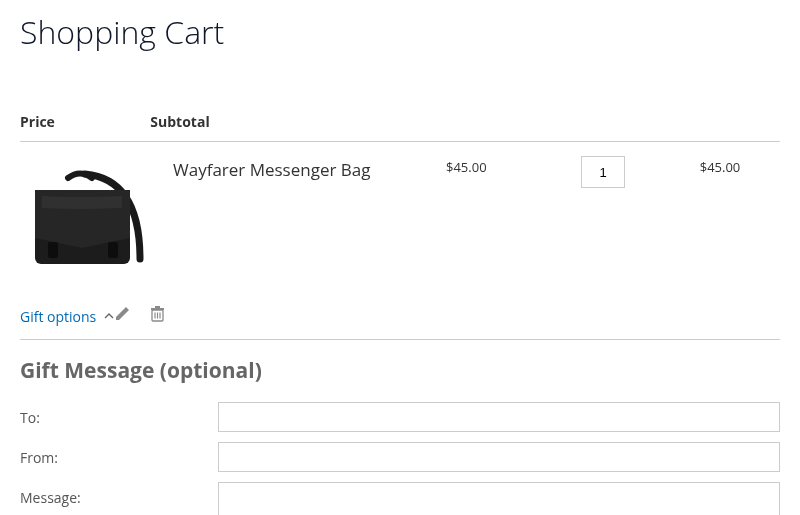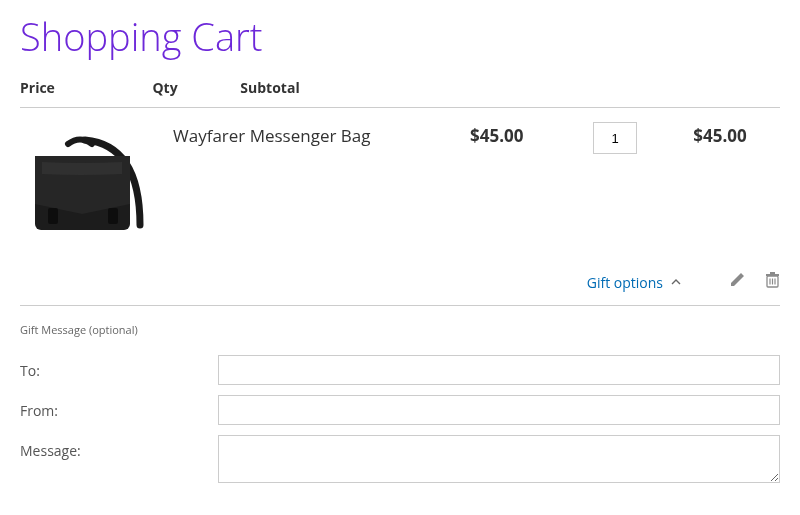"Shopping Cart" h1.page-title { color: #6d28d9 -> #0f172a; font-size: 38px -> 32px; margin-bottom: 16px -> 59px }
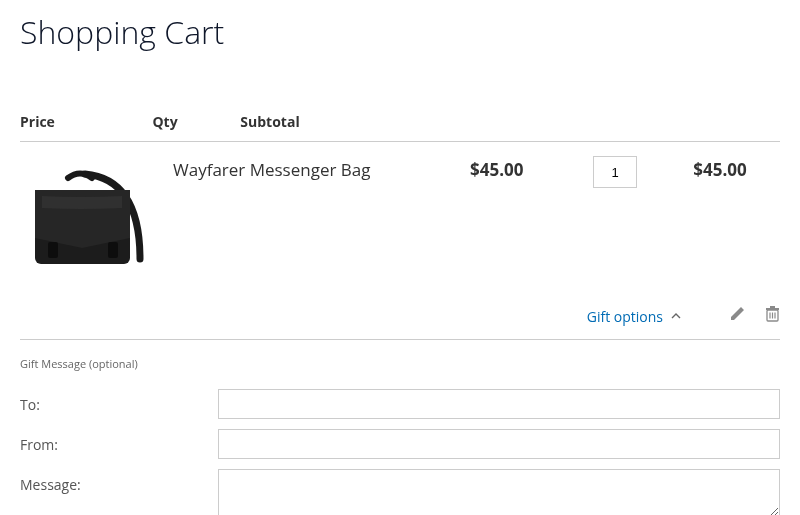"Qty" div.col-qty { html: <div>Qty</div> -> none }
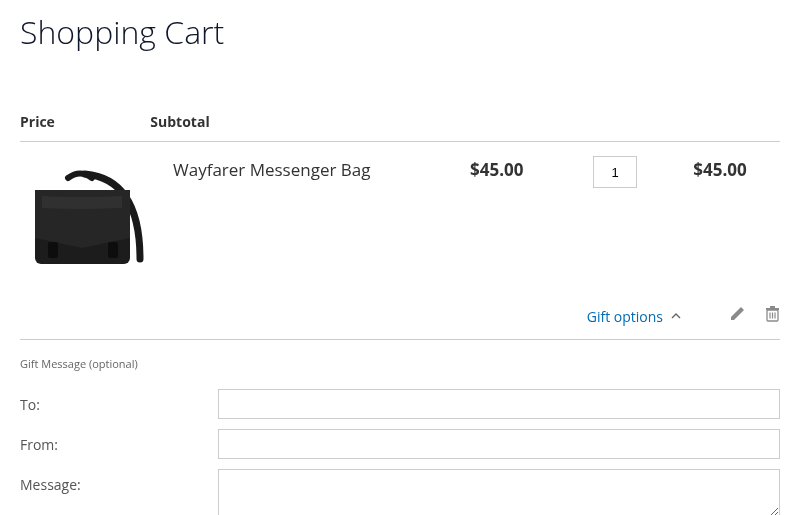"Wayfarer Messenger Bag" .cart-row { gap: none -> 12px }
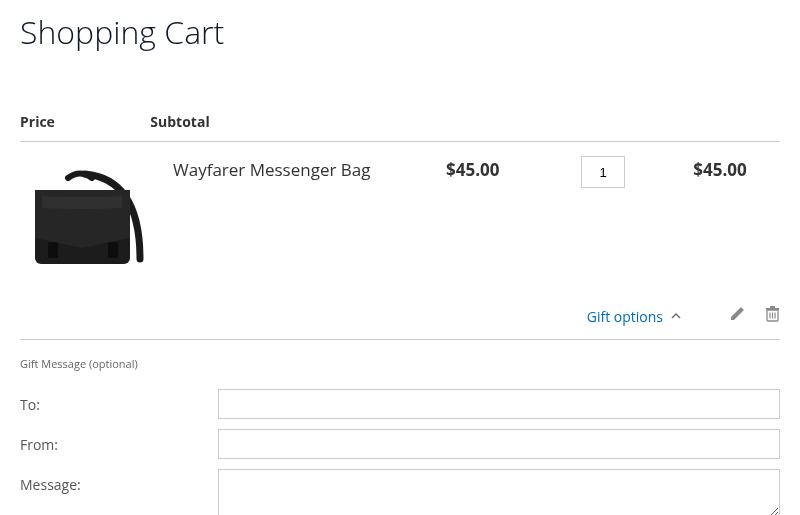"$45.00" .price-val, .subtotal-val { font-size: 17px -> 13px; font-weight: 700 -> 400 }
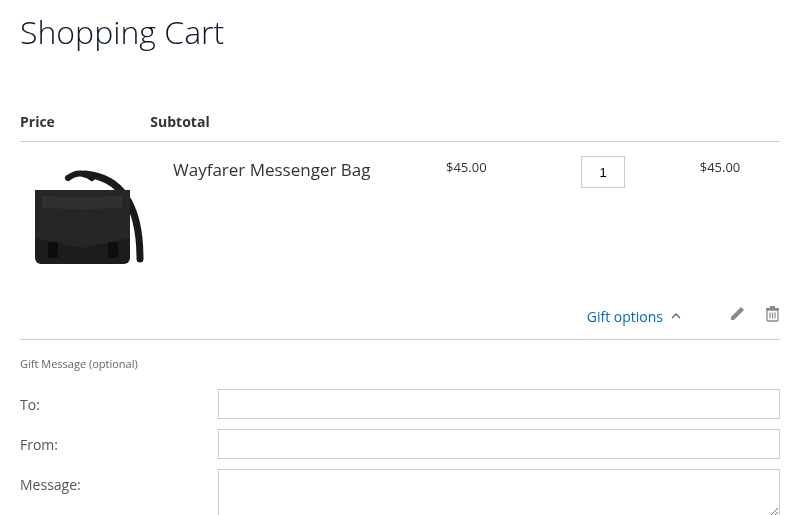"Gift options" .actions-row { gap: 48px -> none; justify-content: flex-end -> flex-start }
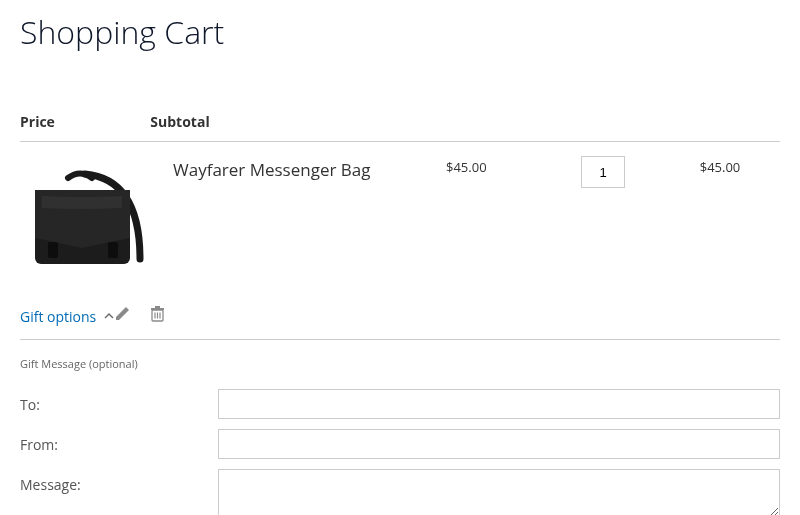"Gift Message (optional)" .gift-heading { font-size: 11px -> 21px; font-weight: 400 -> 700 }
